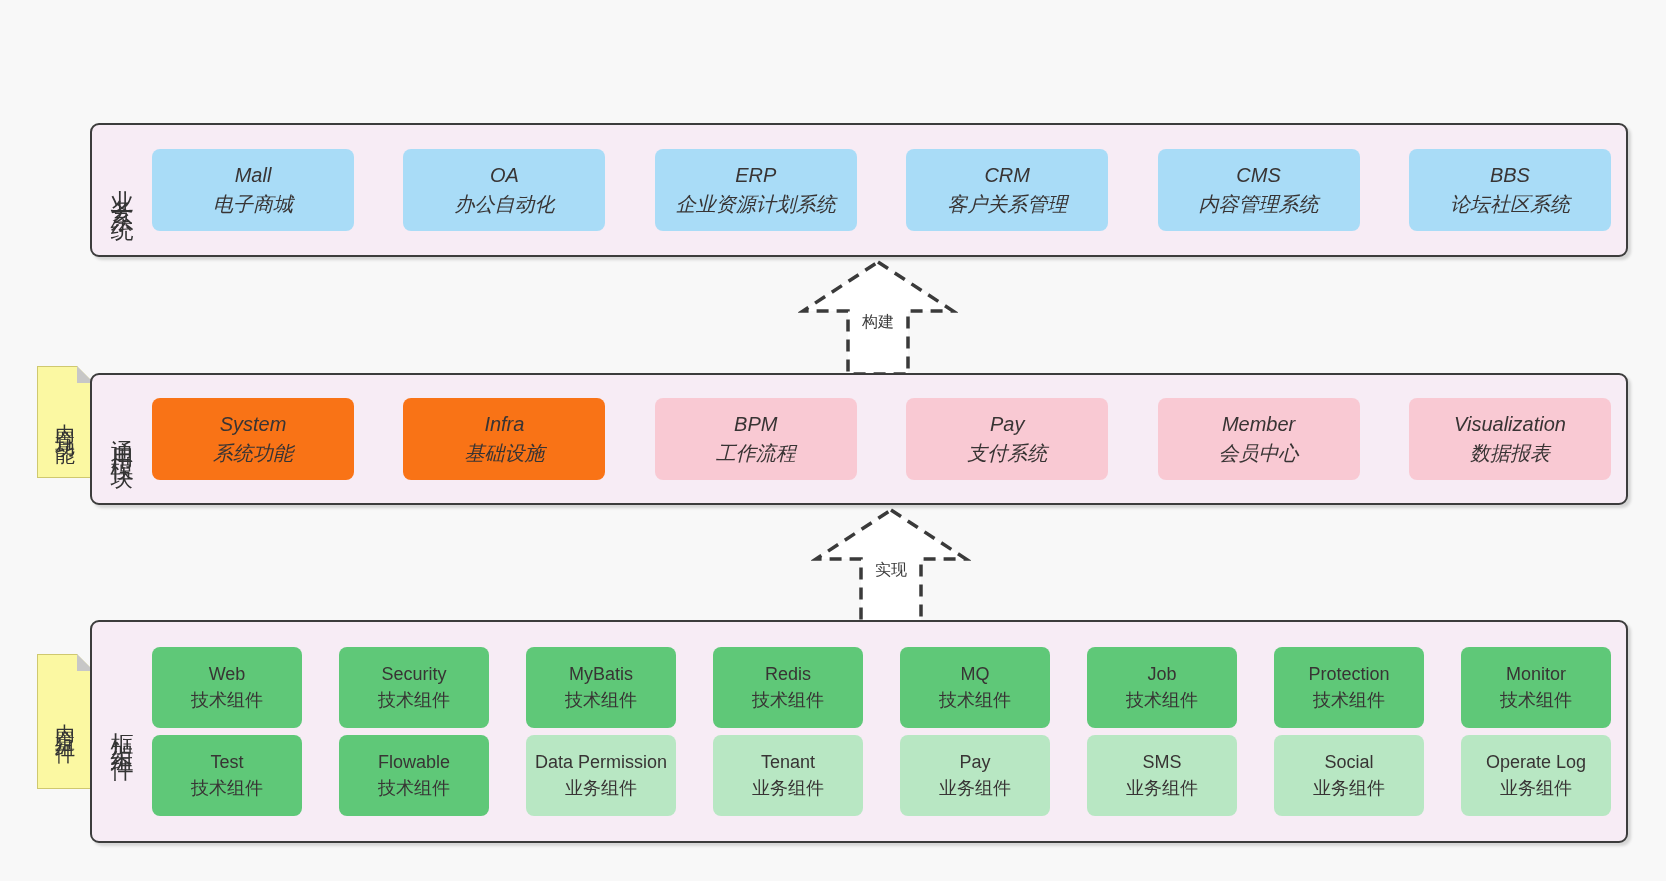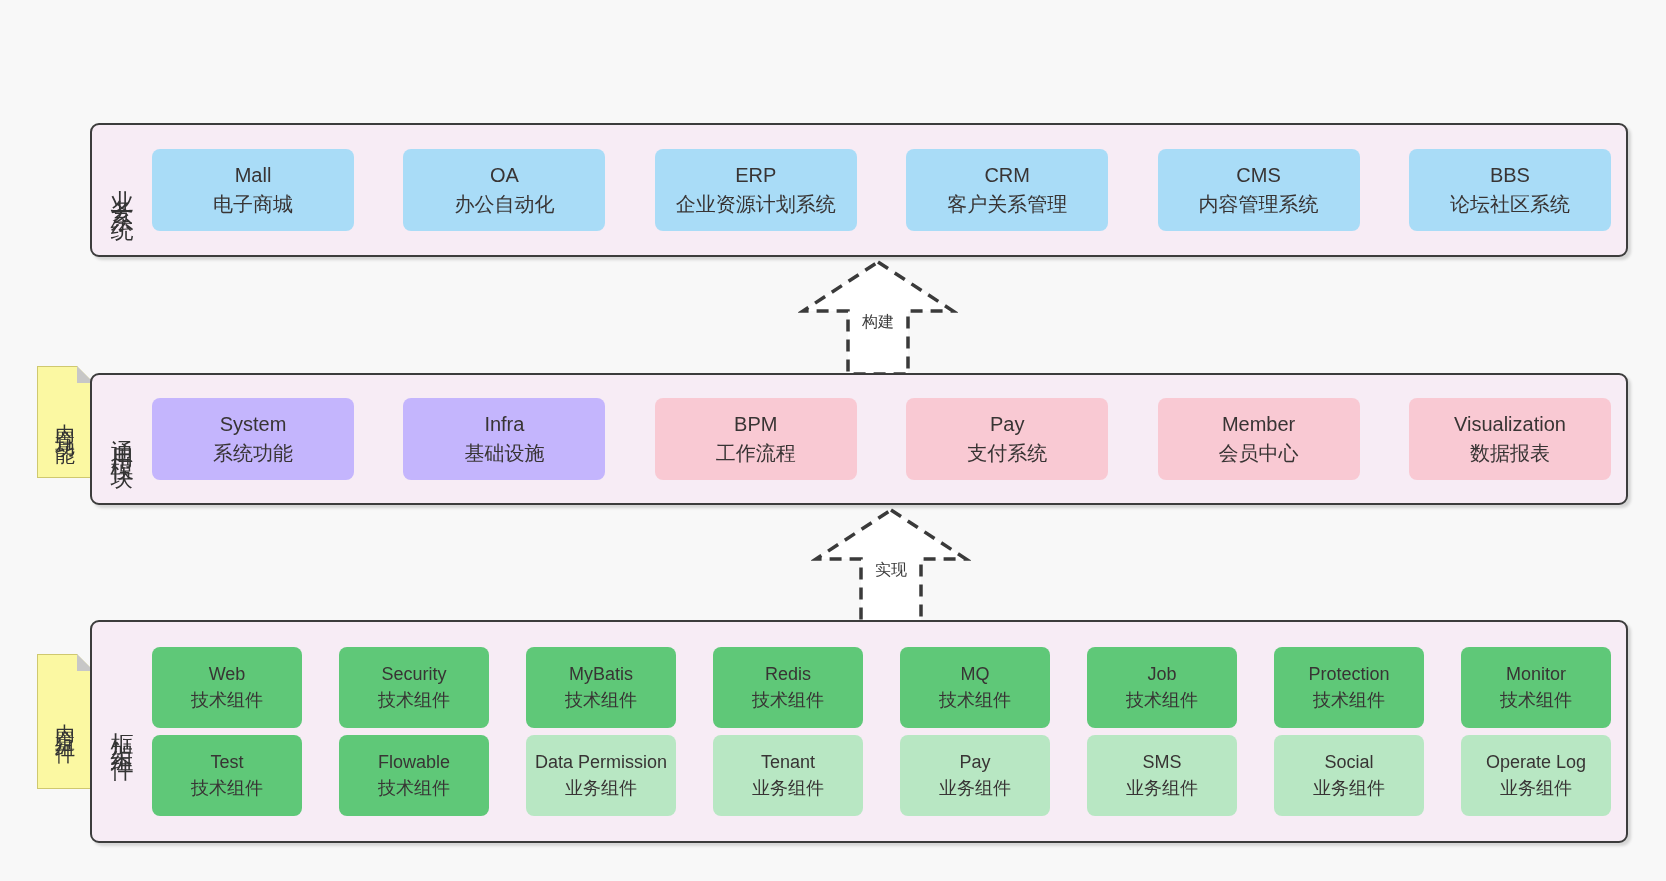"Mall" .boxes { font-style: none -> italic }
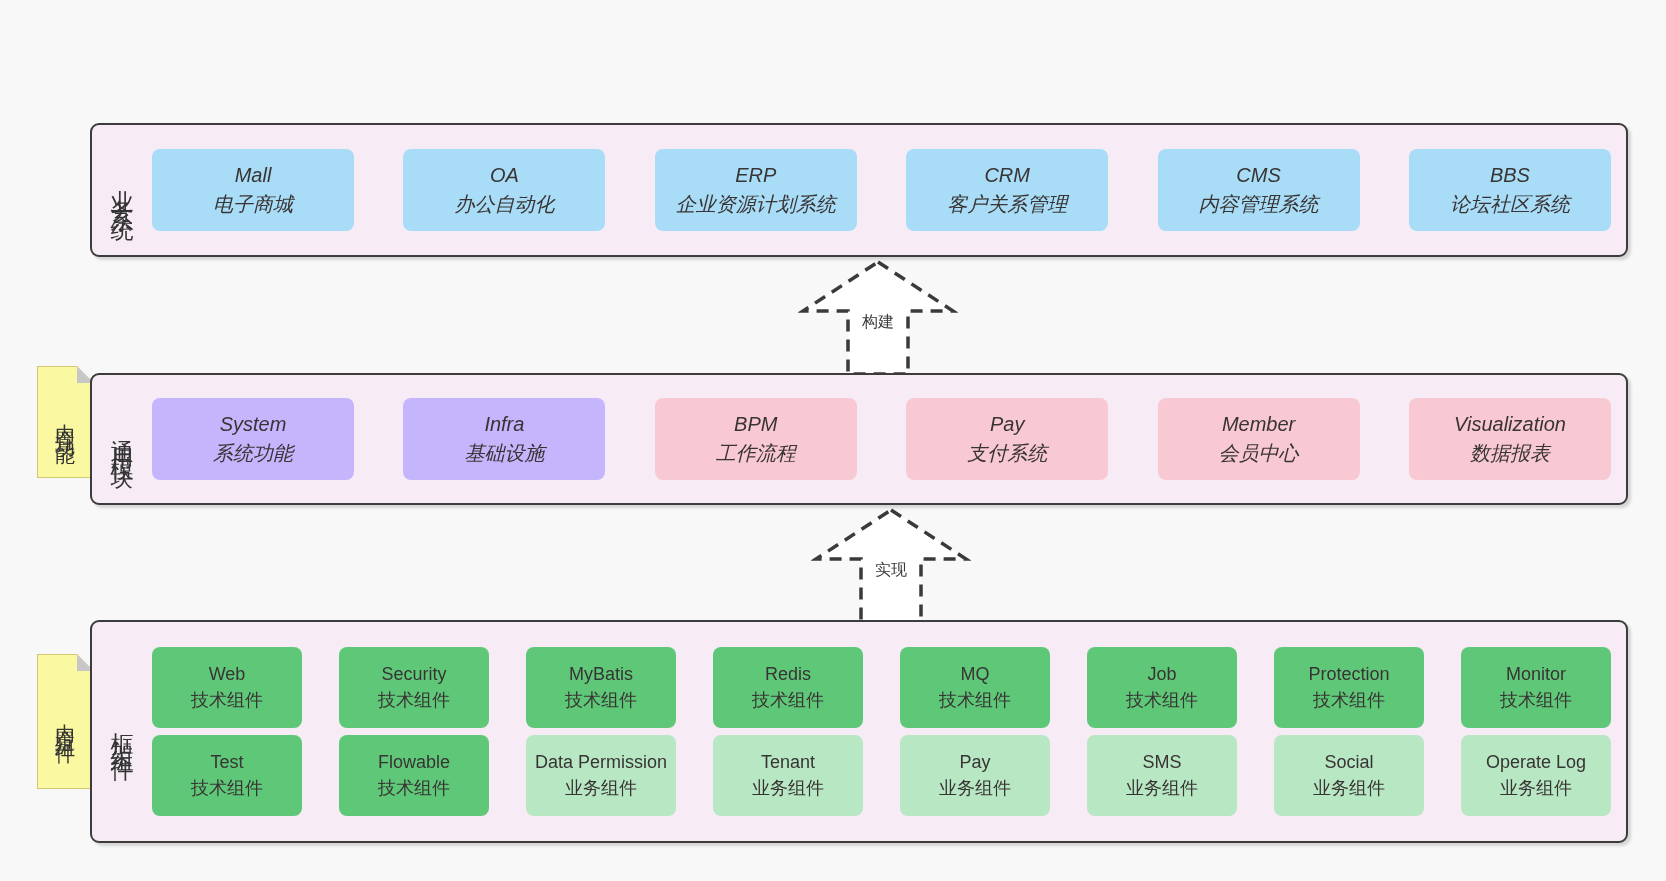"System" .box.red { background: #c4b5fd -> #f97316 }
